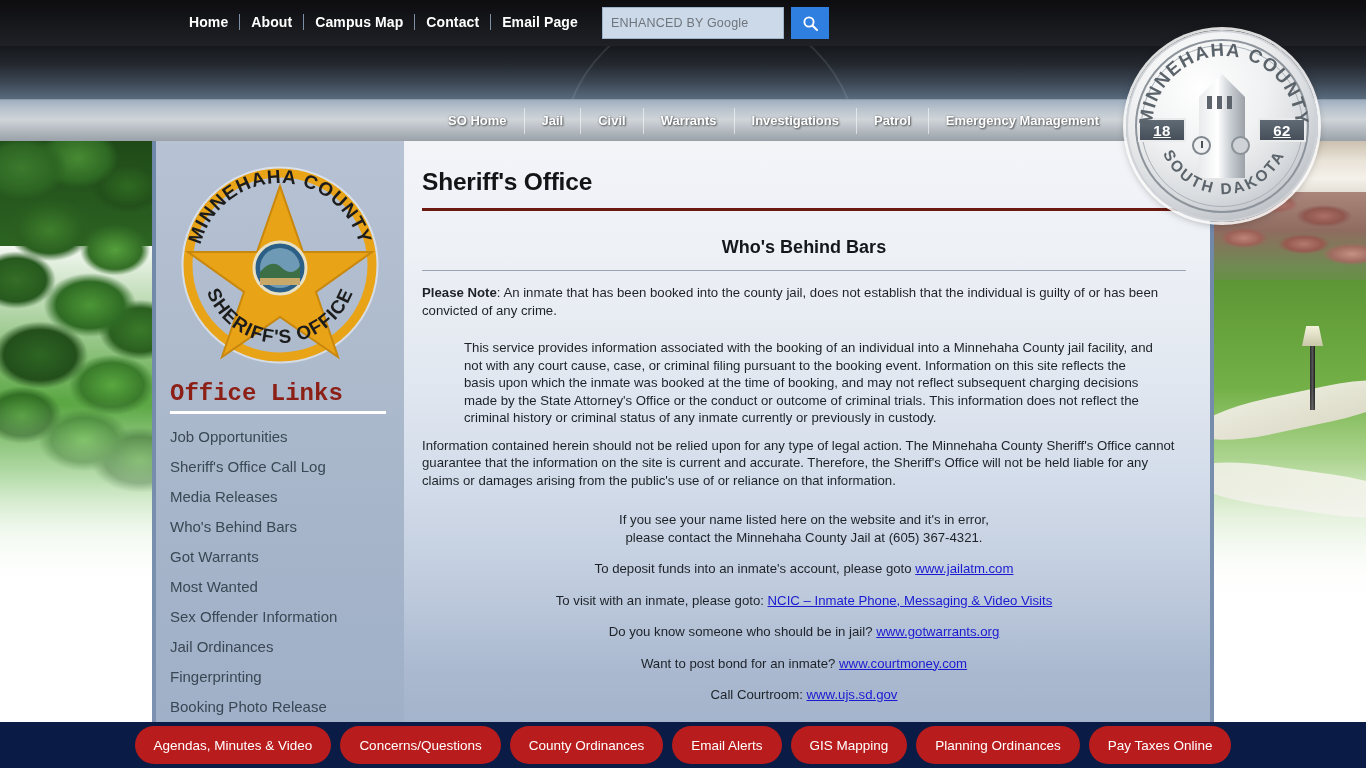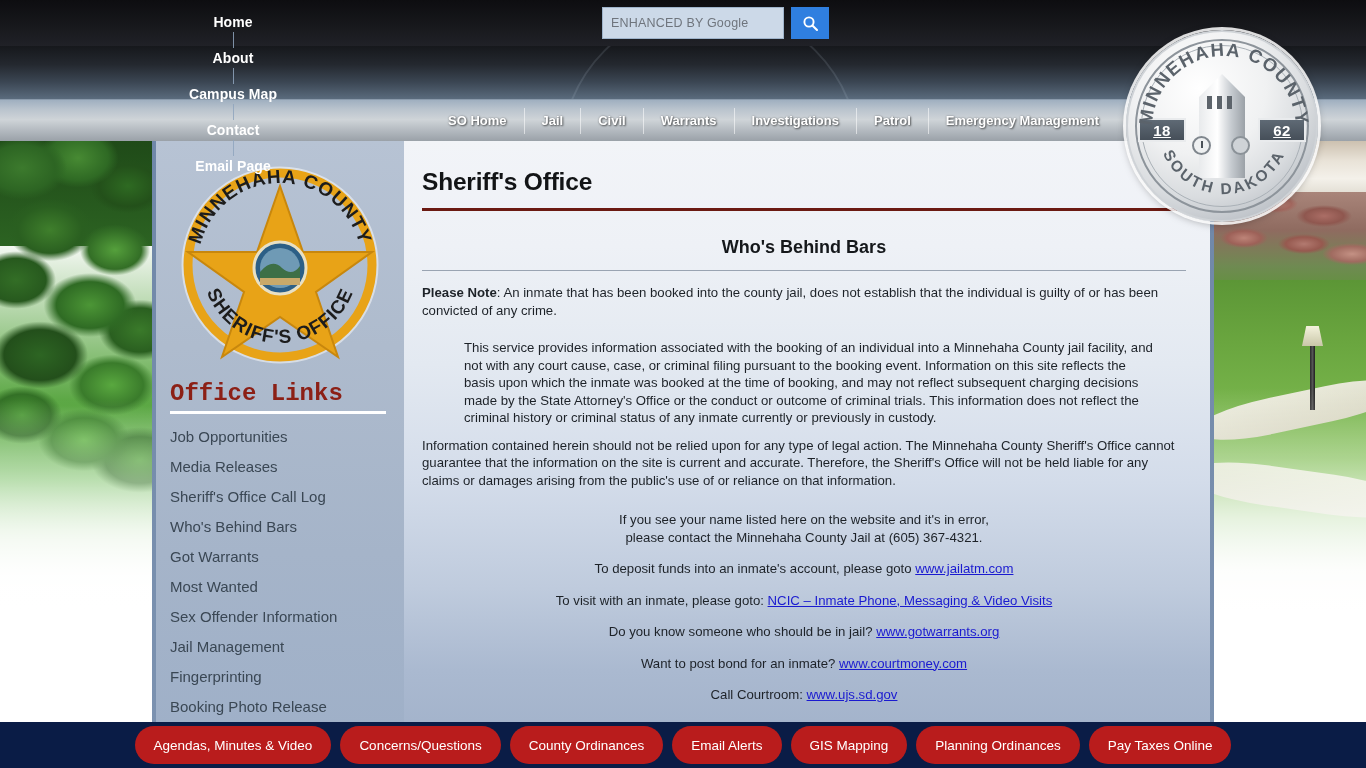"Home" #utility-nav { flex-direction: column -> none }
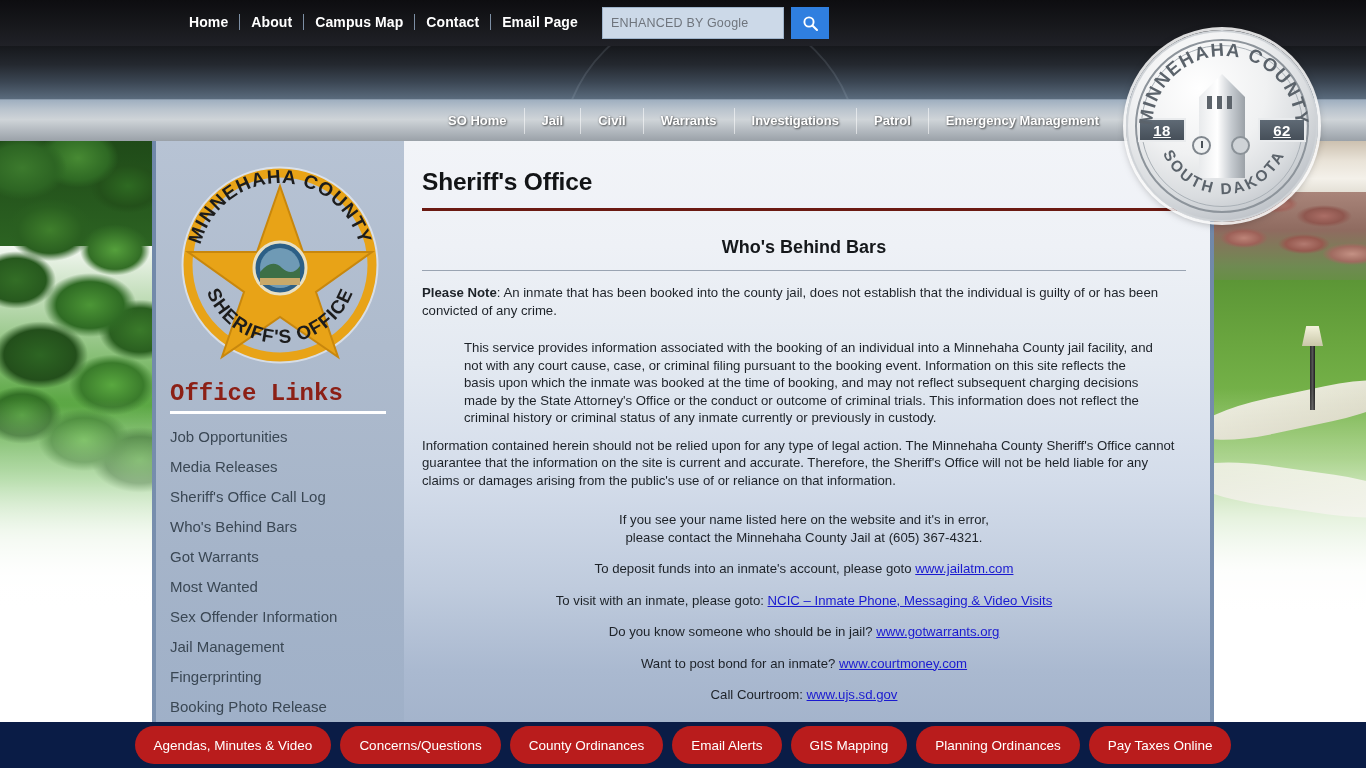"Media Releases" a.sidebar-link { order: before "Sheriff's Office Call Log" -> after "Sheriff's Office Call Log" }
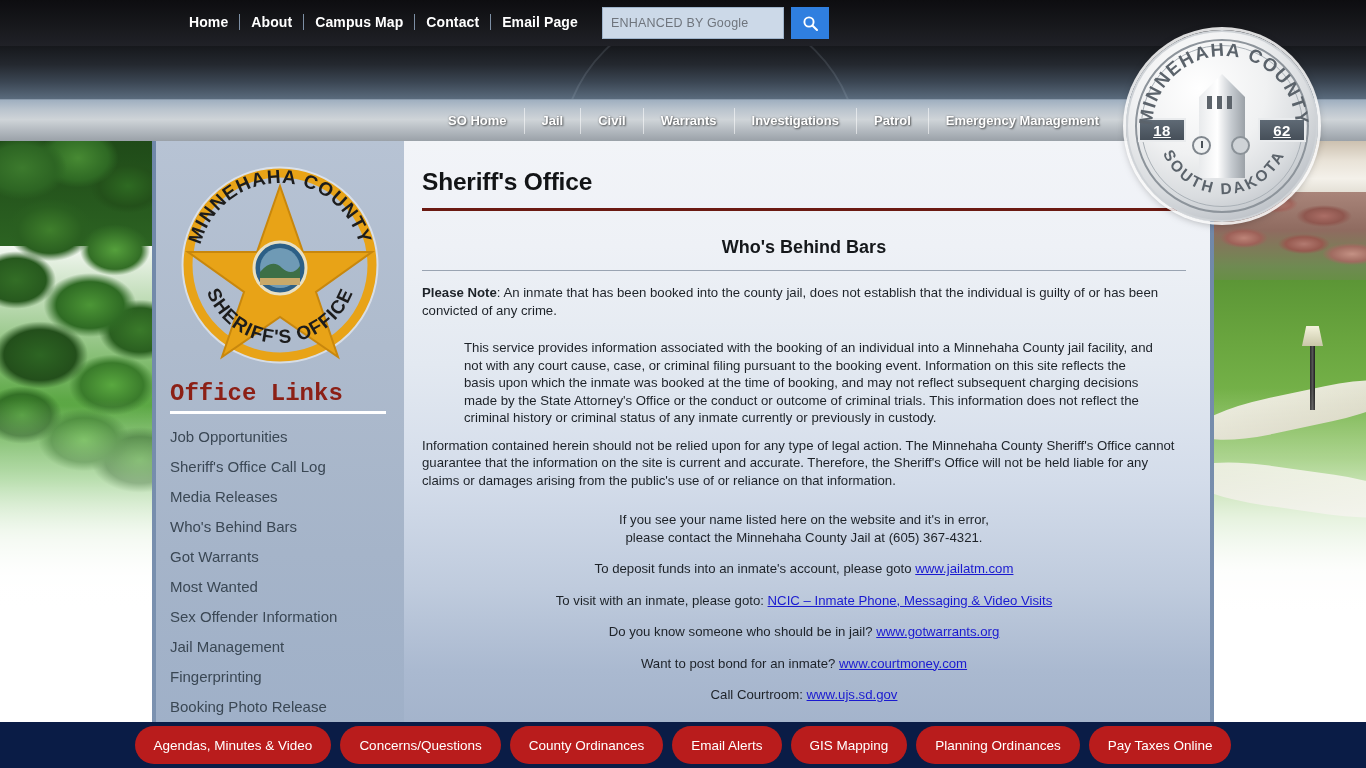"Jail Management" a.sidebar-link { text: Management -> Ordinances }
